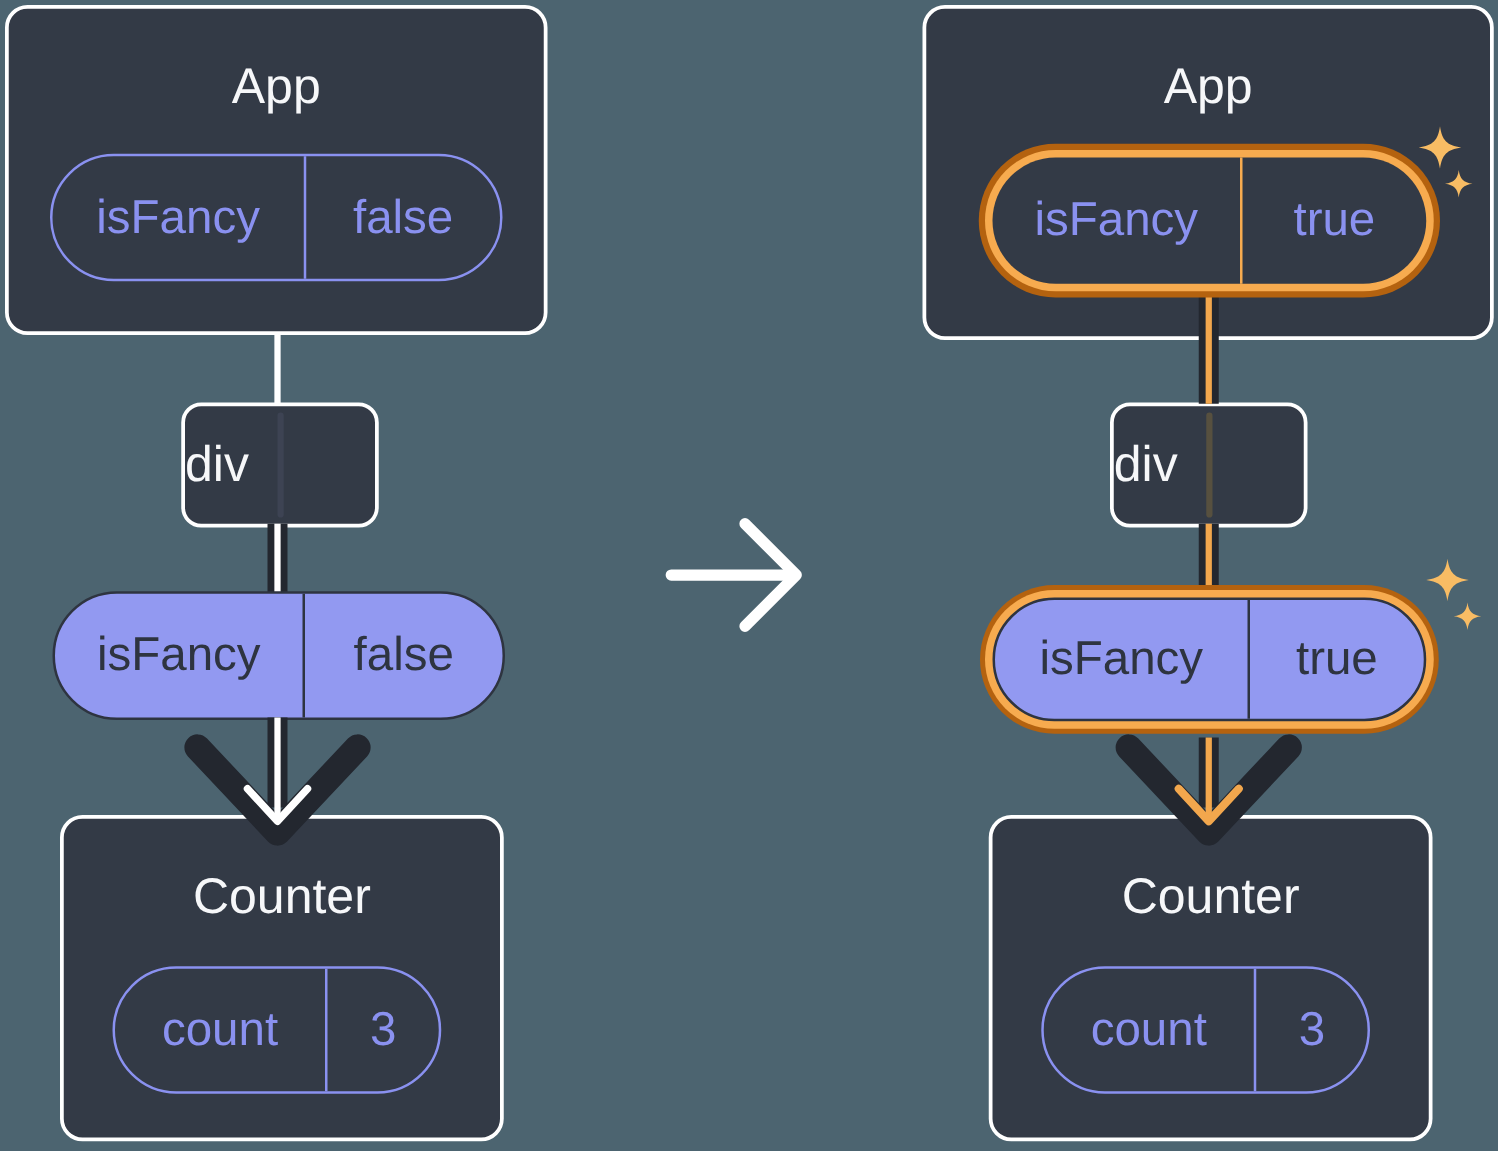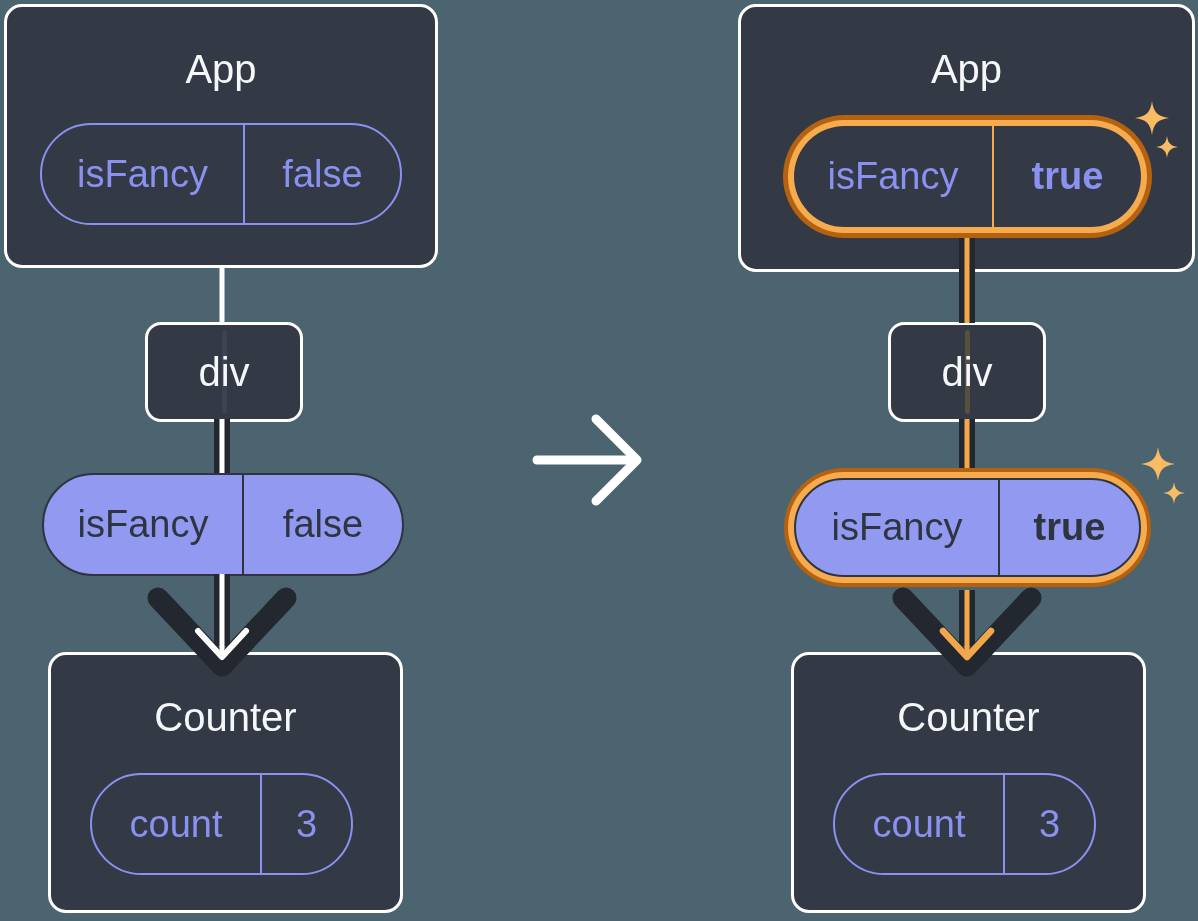"true" .value-bold { font-weight: 700 -> 400 }
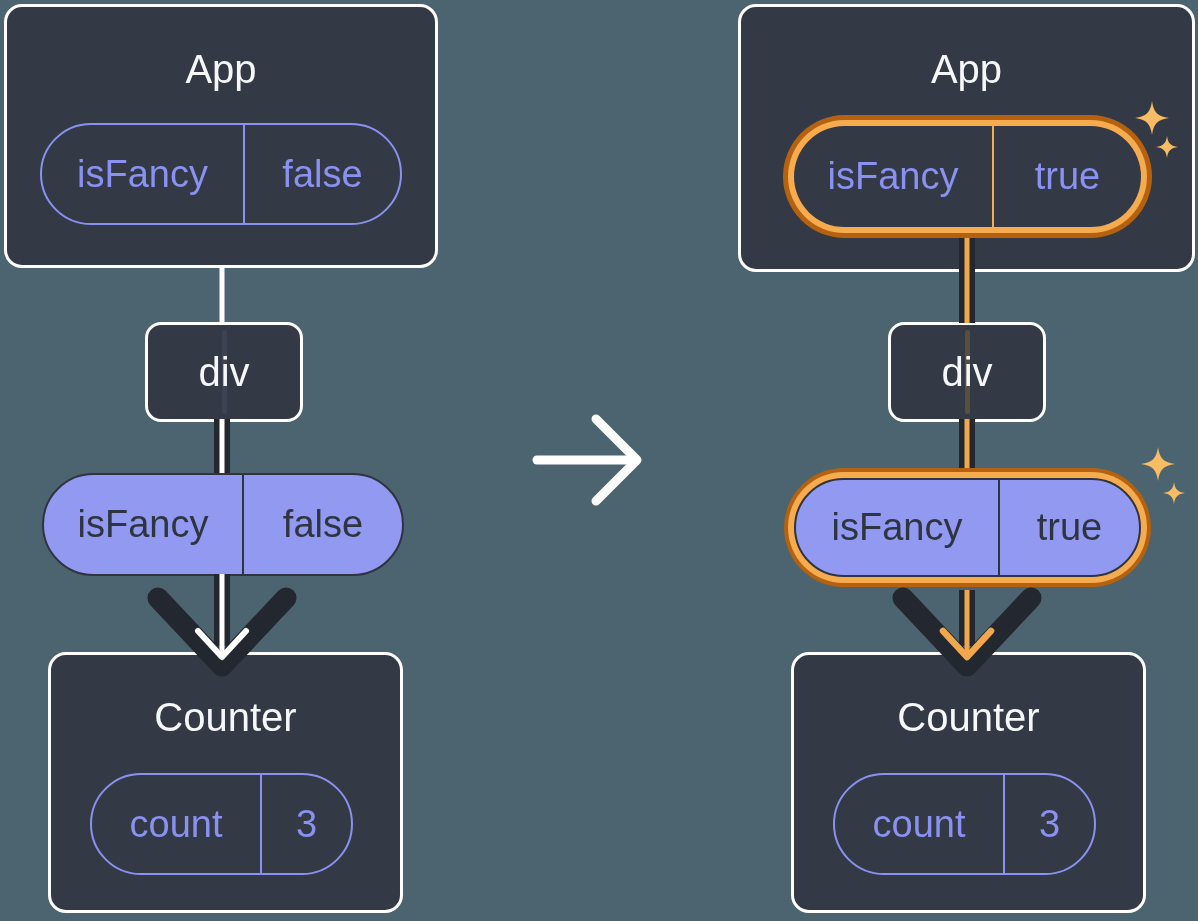"div" .box--div-left, .box--div-right { justify-content: center -> none }
